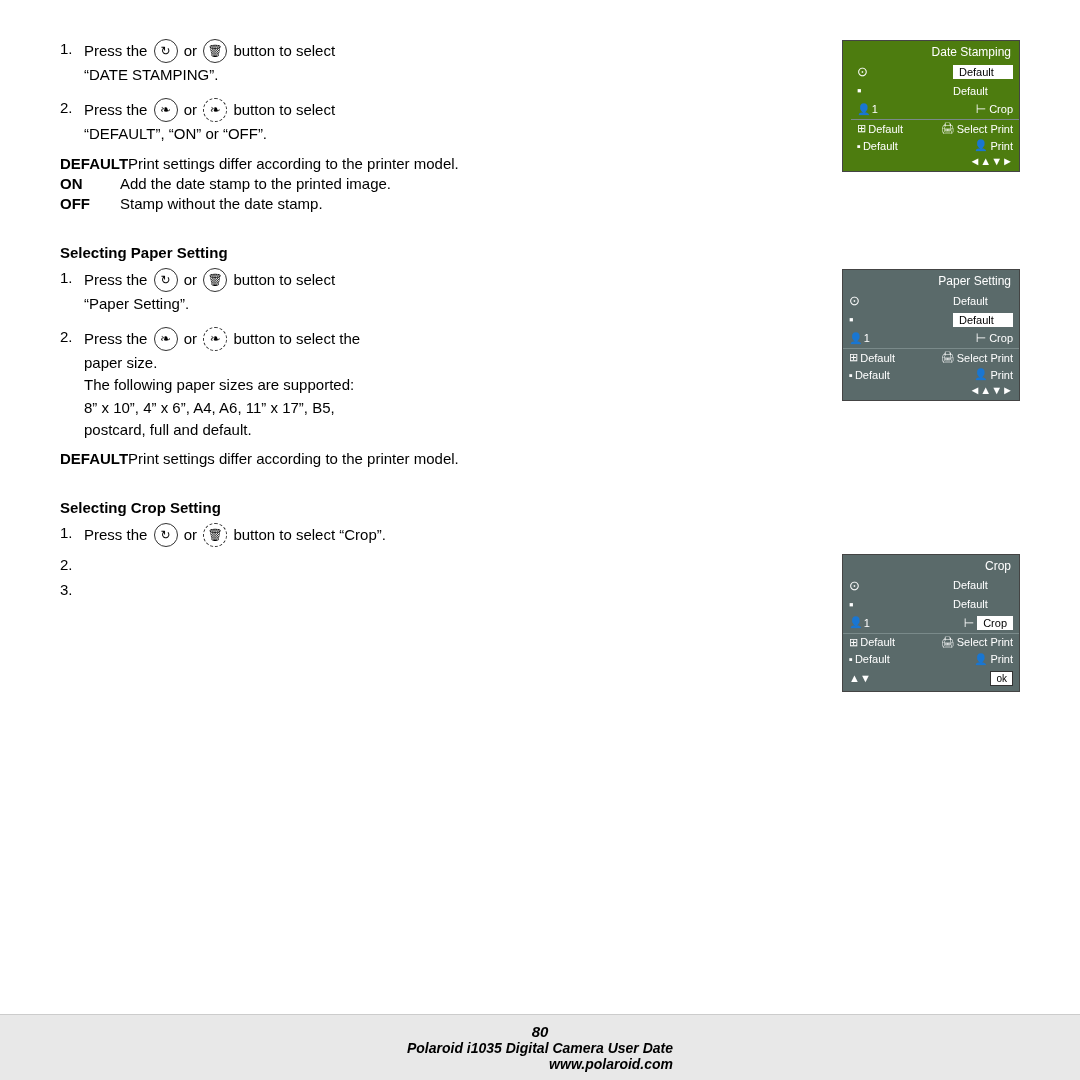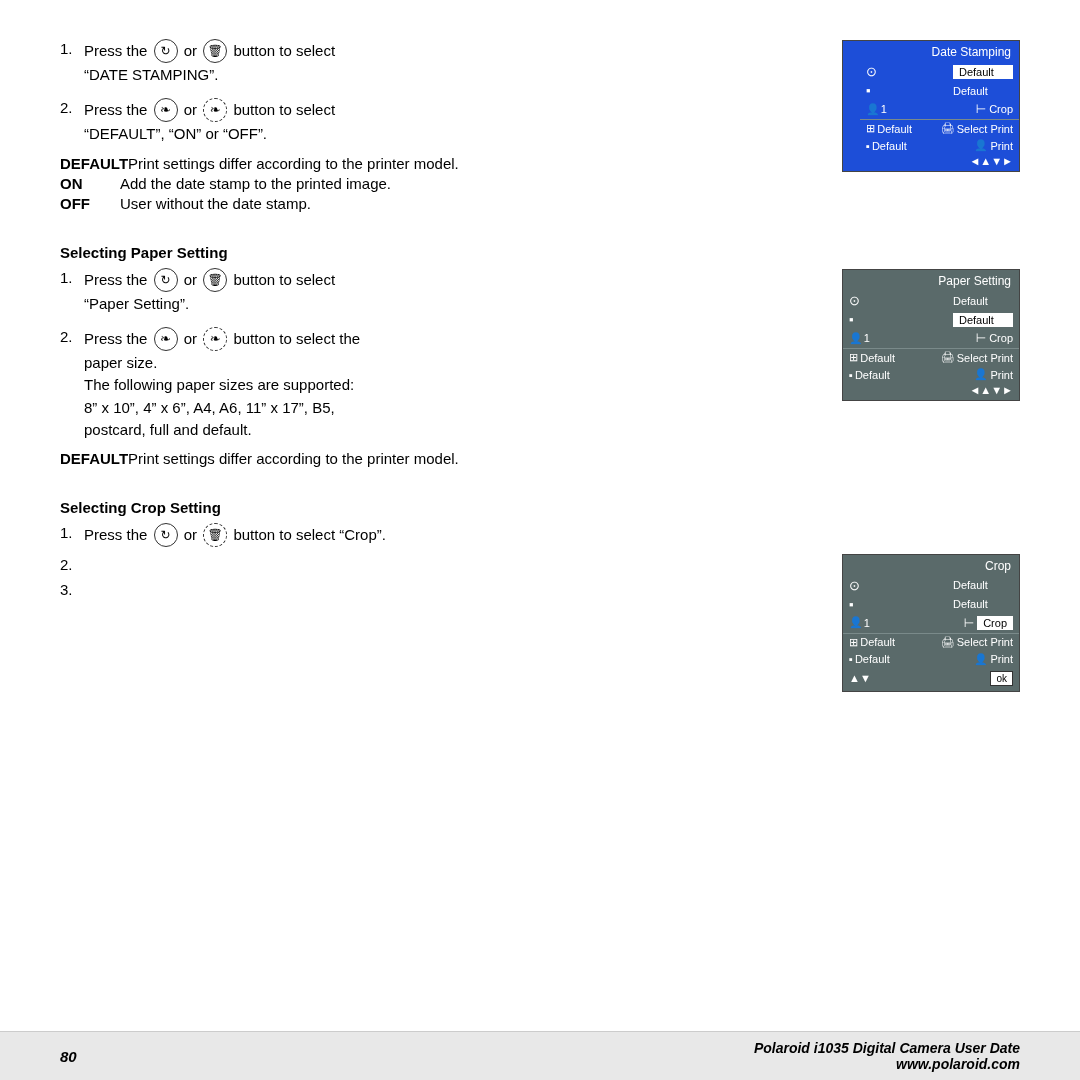"Date Stamping" div { background: #1d4ed8 -> #4d7c0f; padding: 4px 0 4px 17px -> 4px 0 4px 8px }
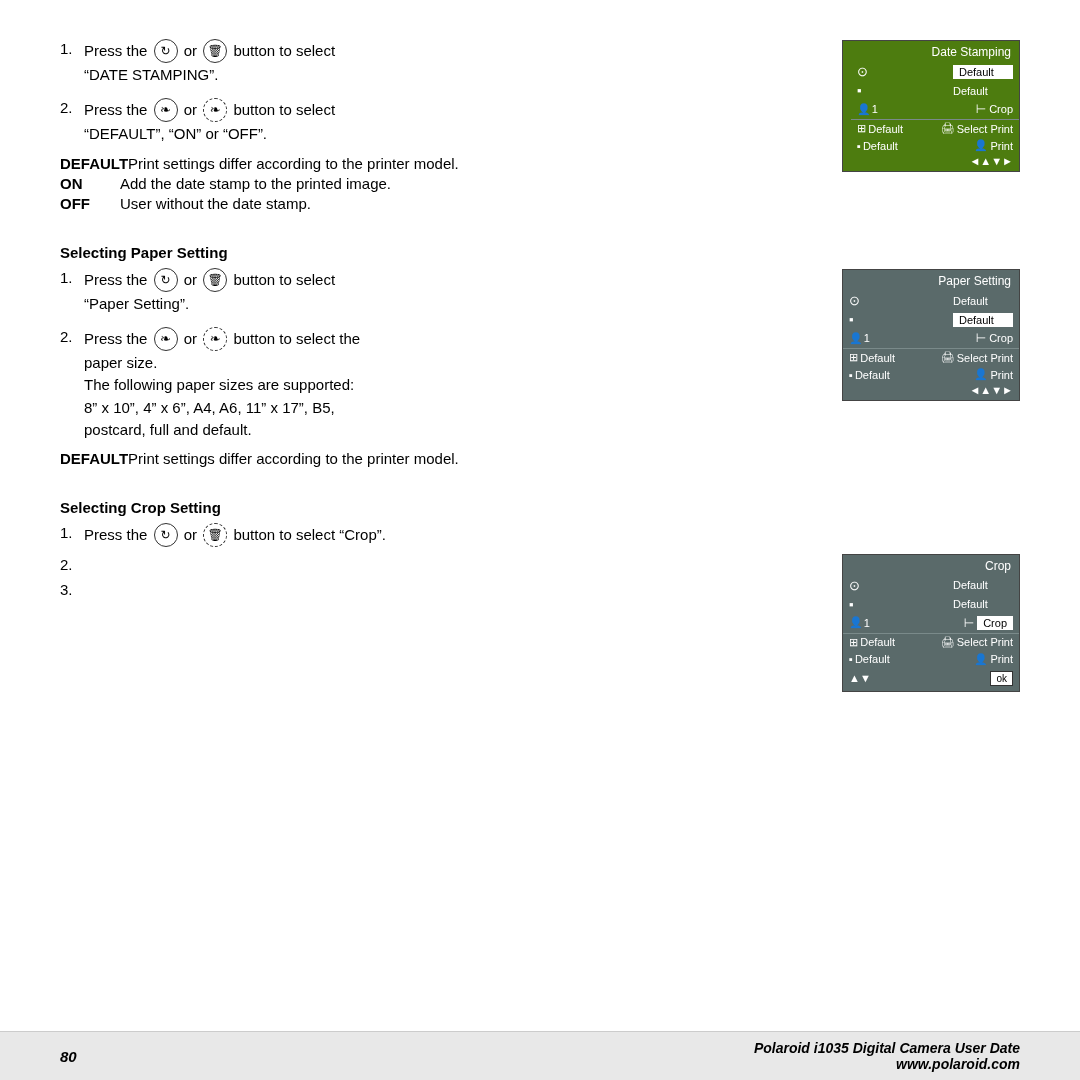"User without the date stamp." span.def-desc { text: User -> Stamp }
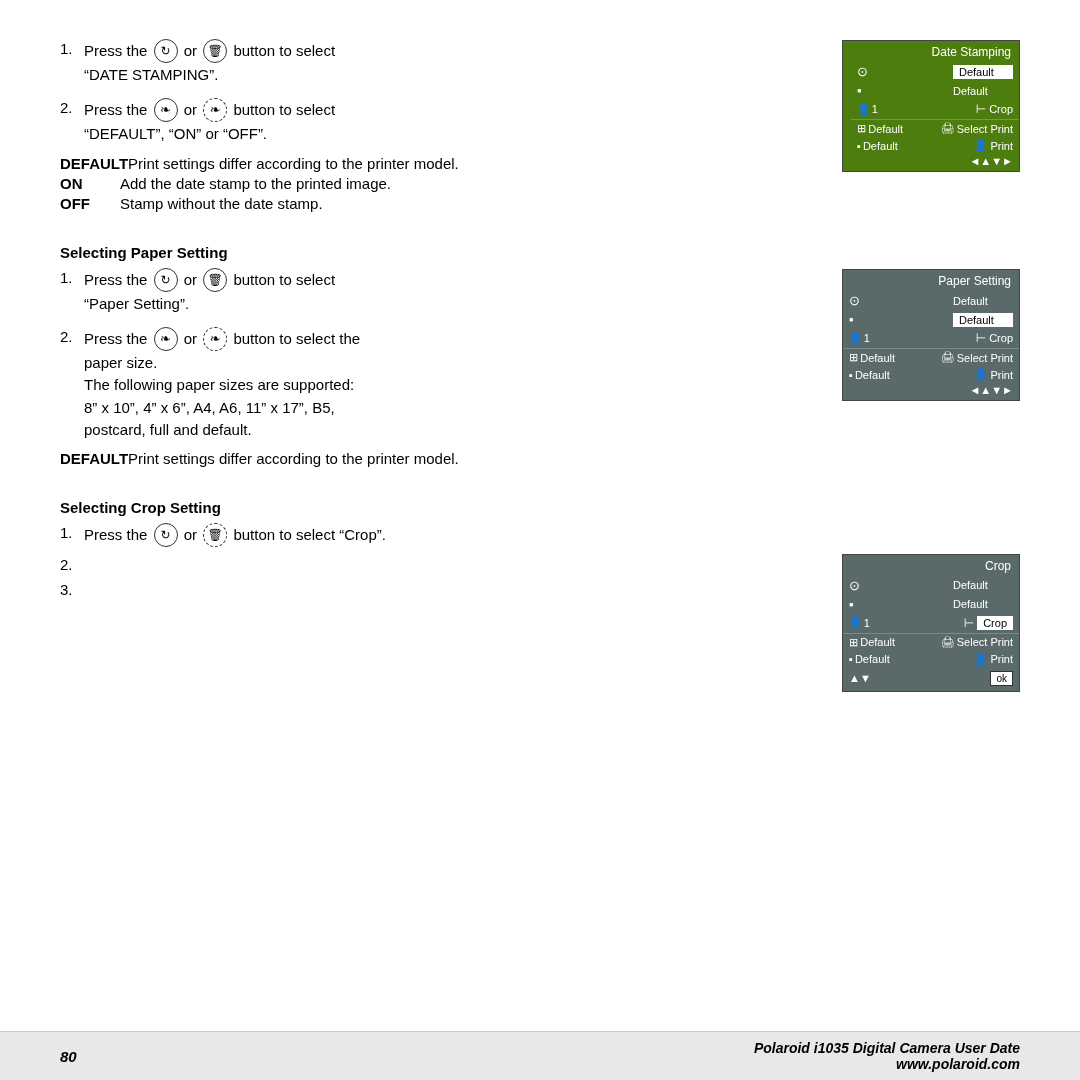"80" .footer { flex-direction: none -> column }
